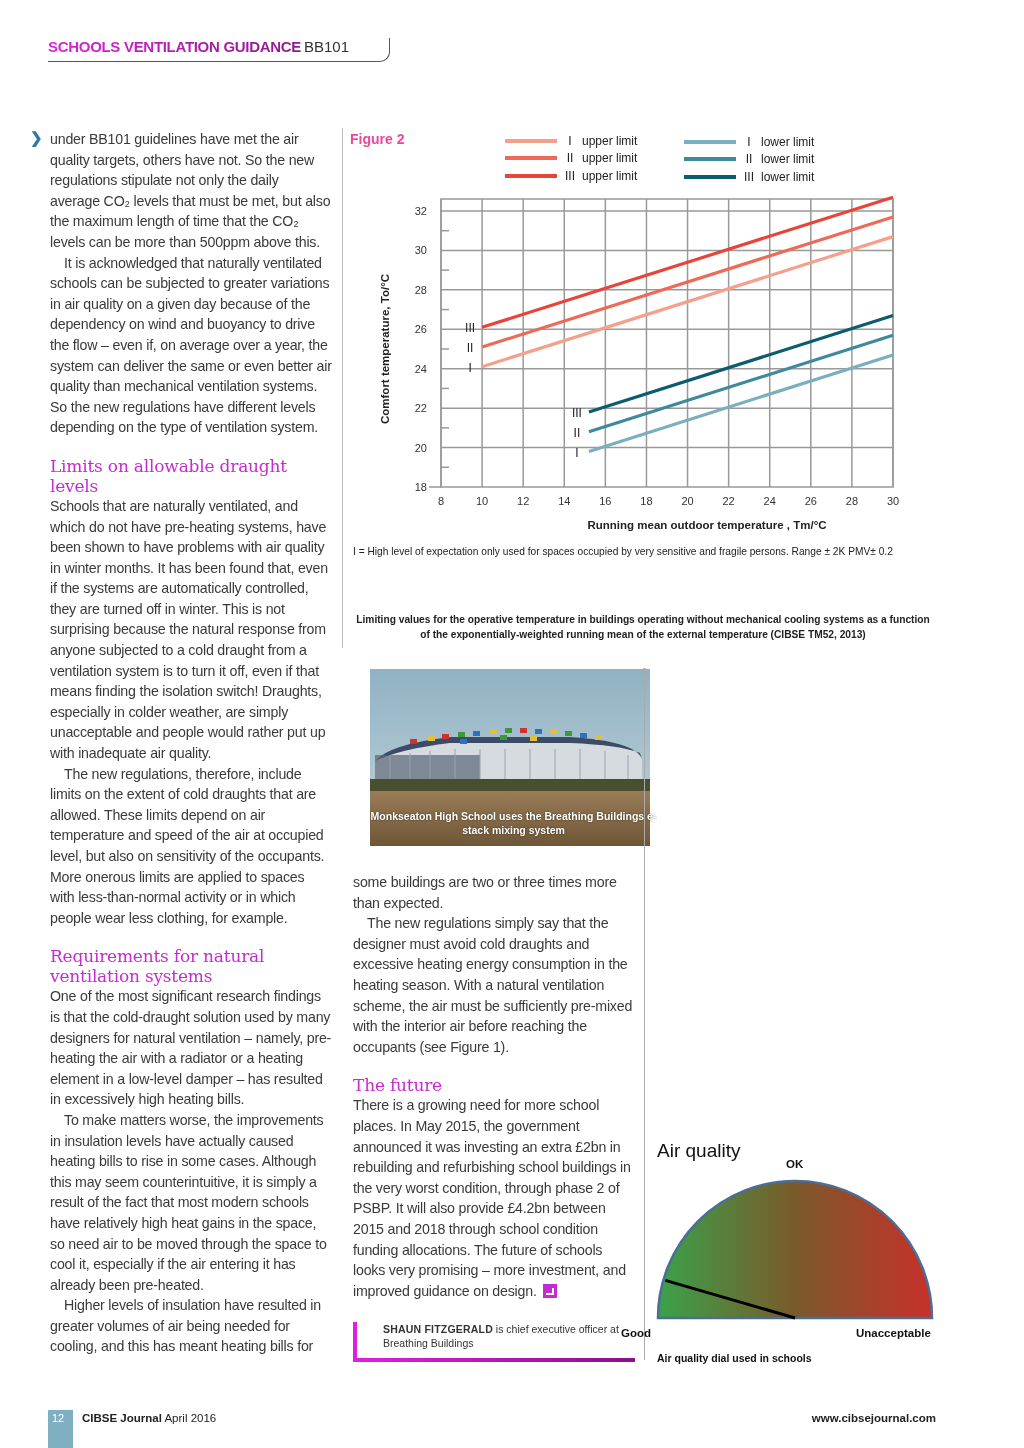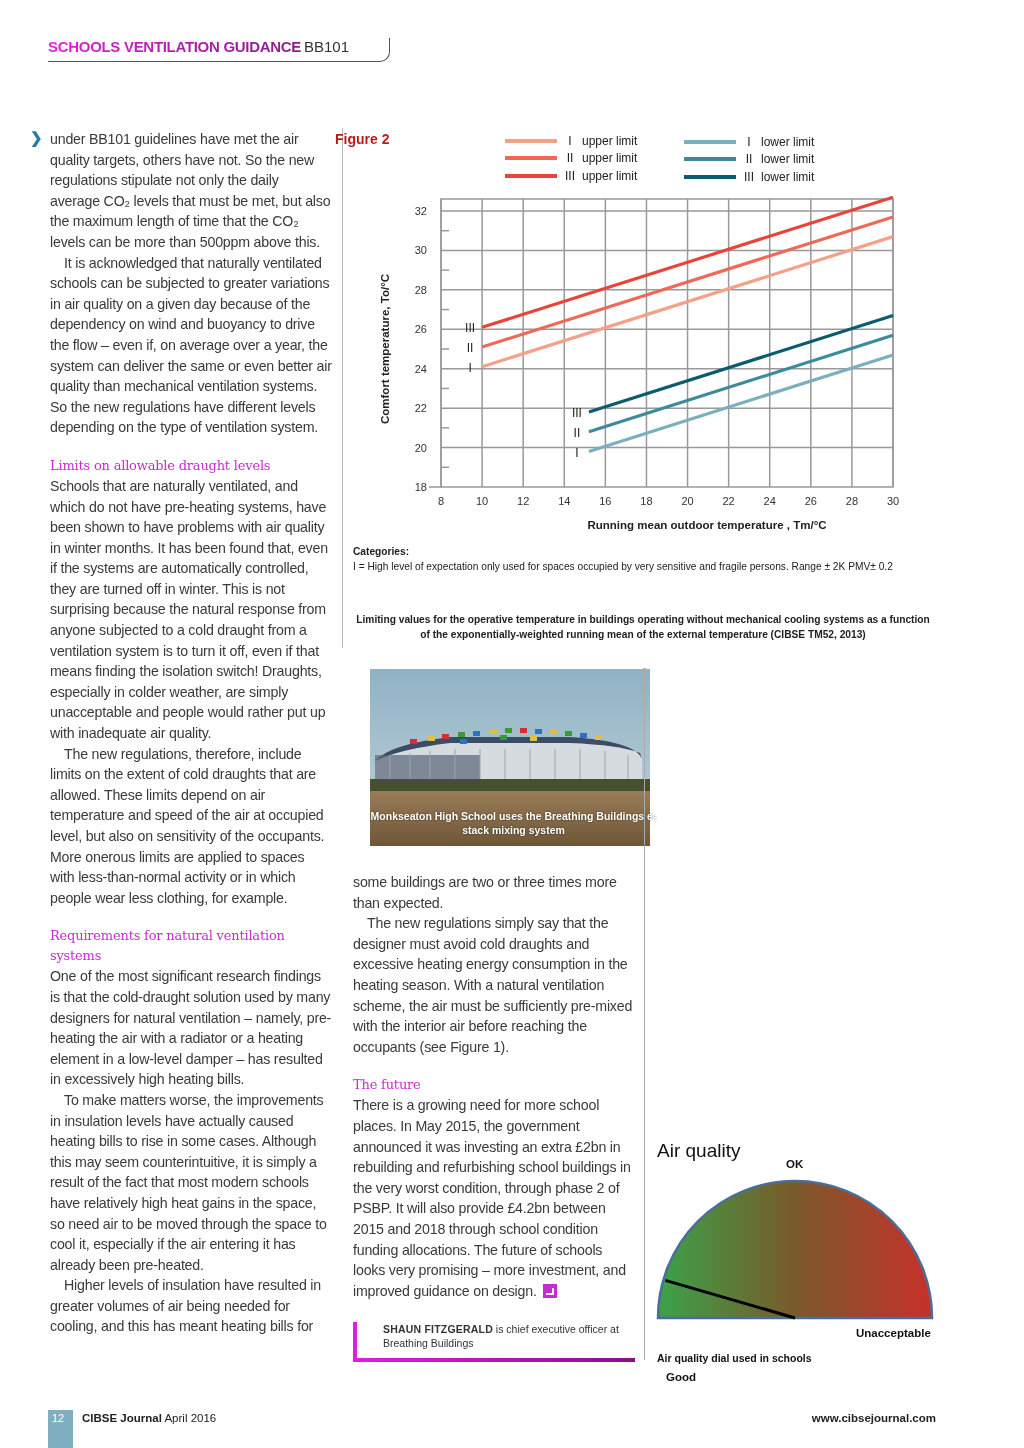"Figure 2" .fig-title { color: #b91c1c -> #ec4899; left: 335px -> 350px }
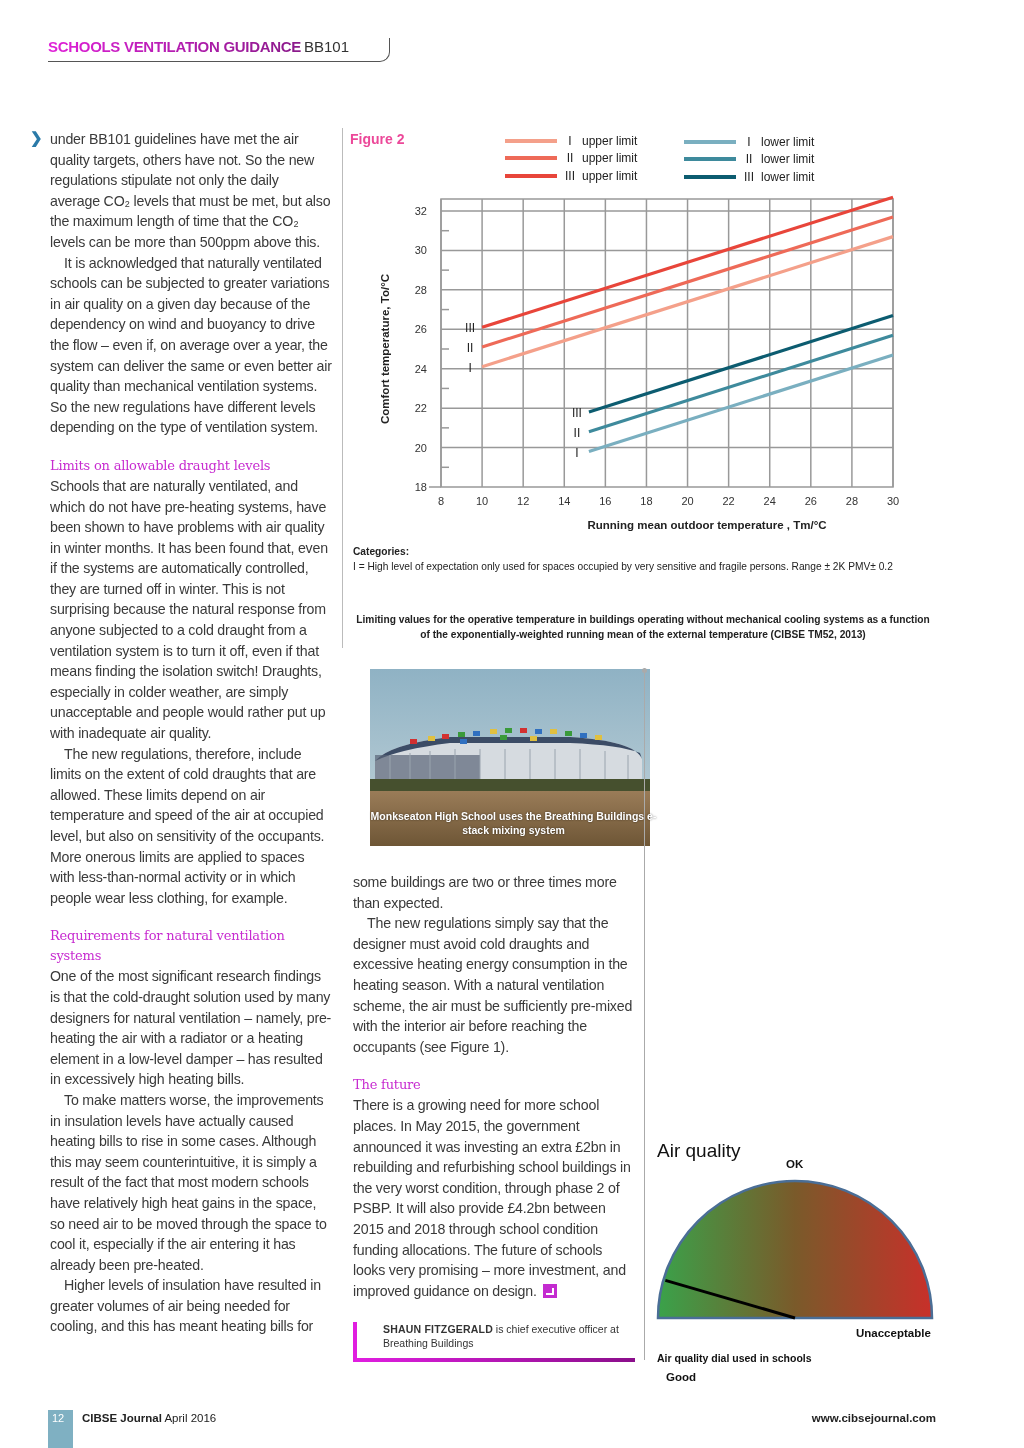"Limits on allowable draught levels" .col h2 { font-size: 13px -> 17px }
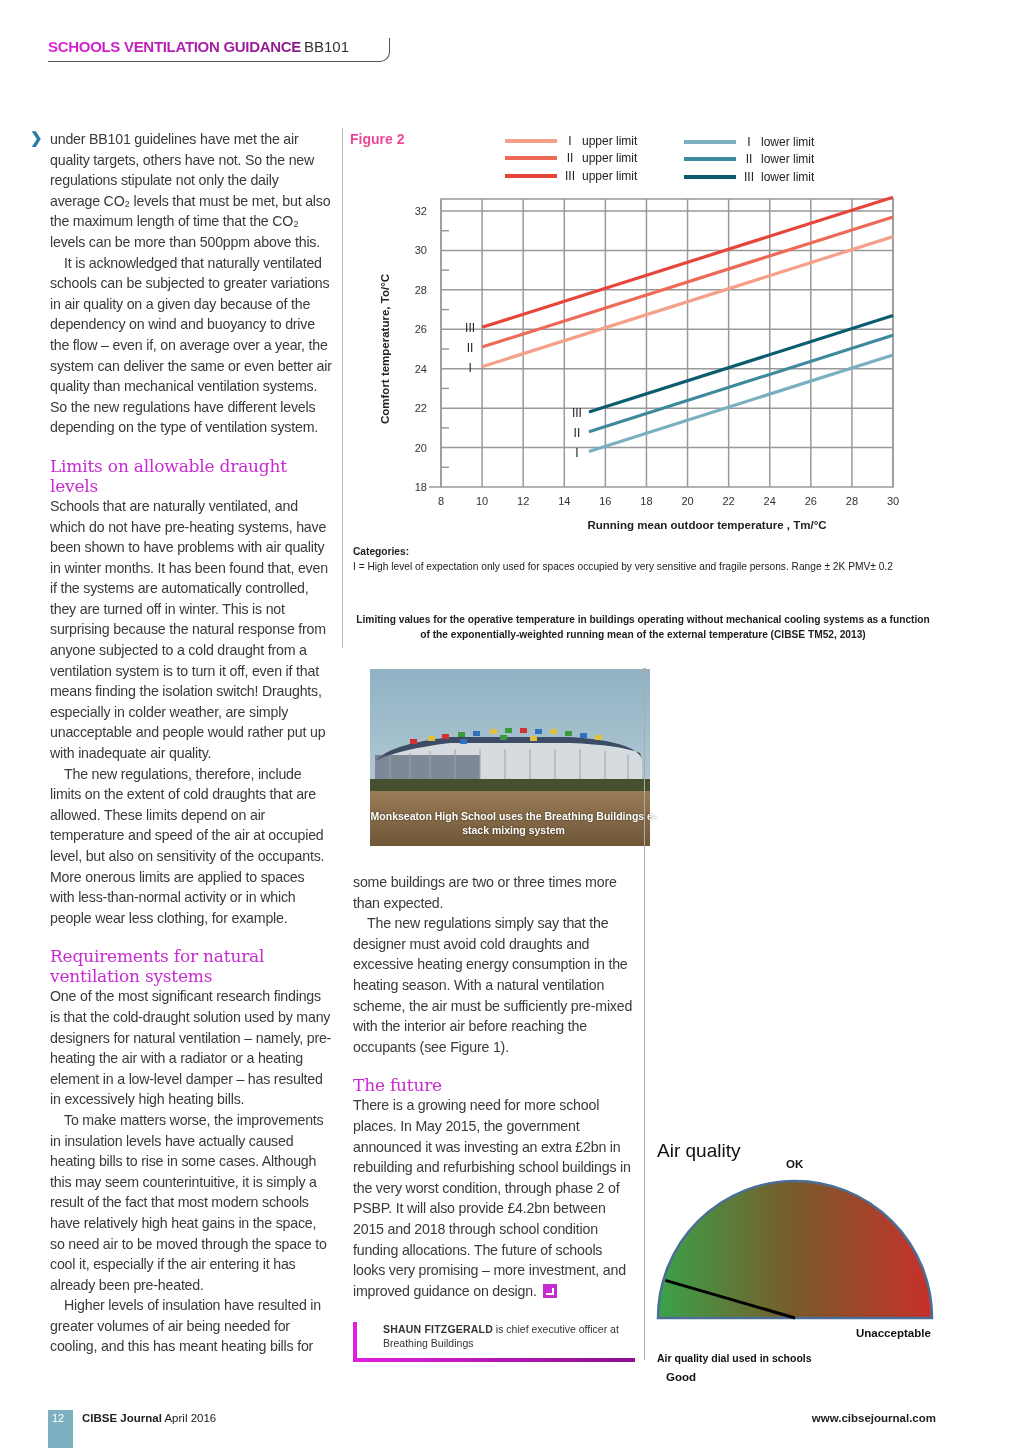"Categories:" div.ttl { html: <div>Categories:</div> -> none }
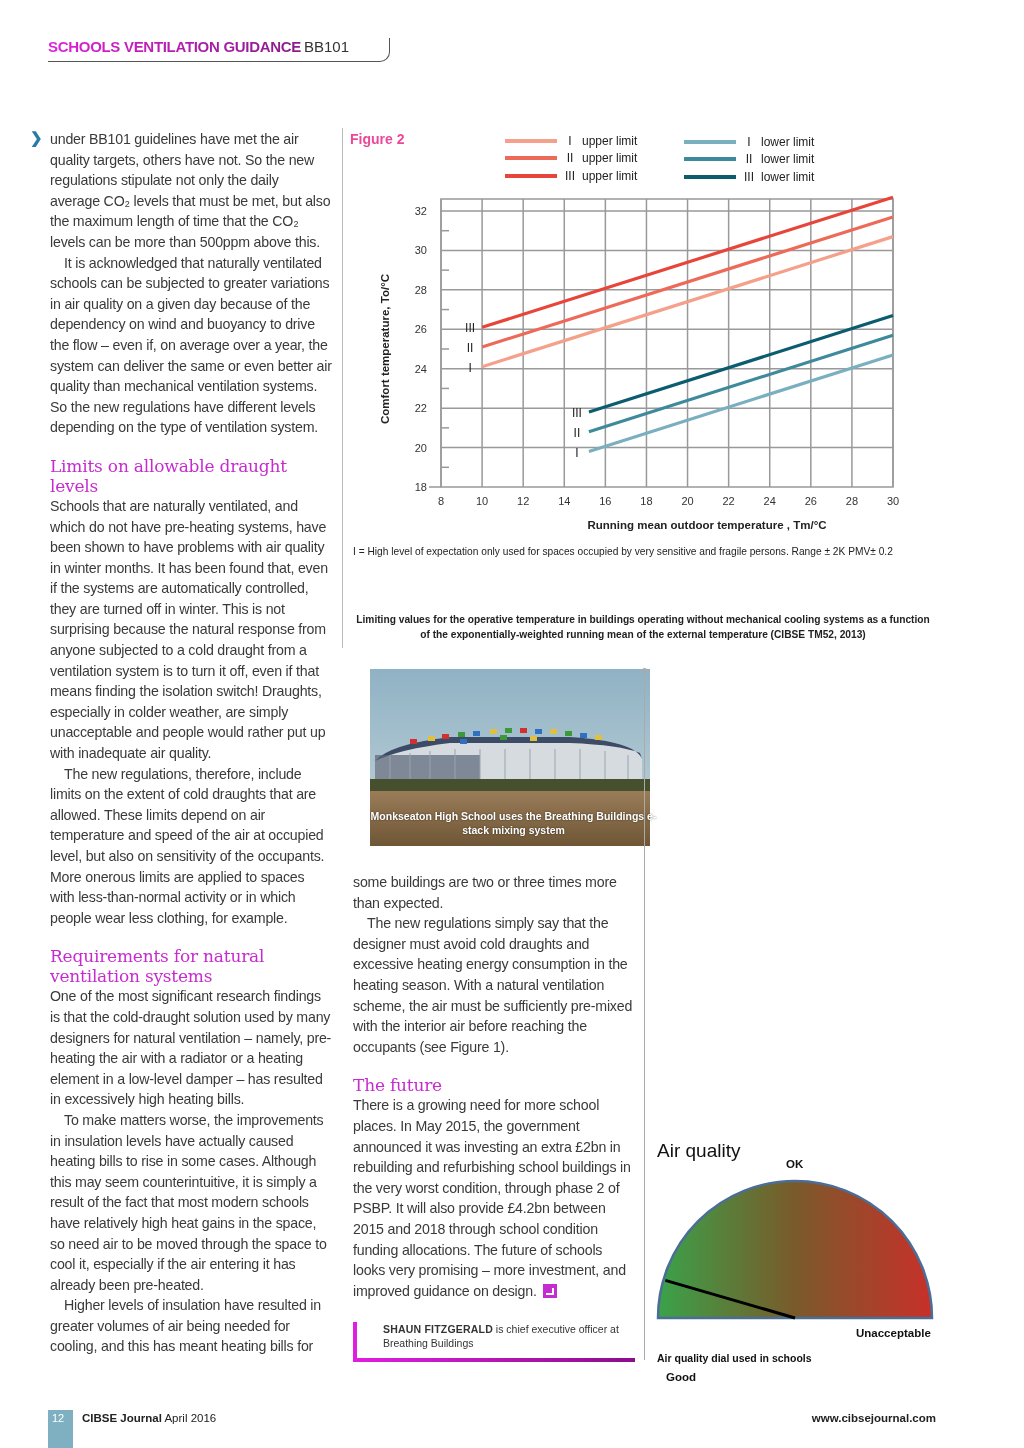"Good" div.g-lab { left: 666px -> 621px; margin-top: 44px -> none }
